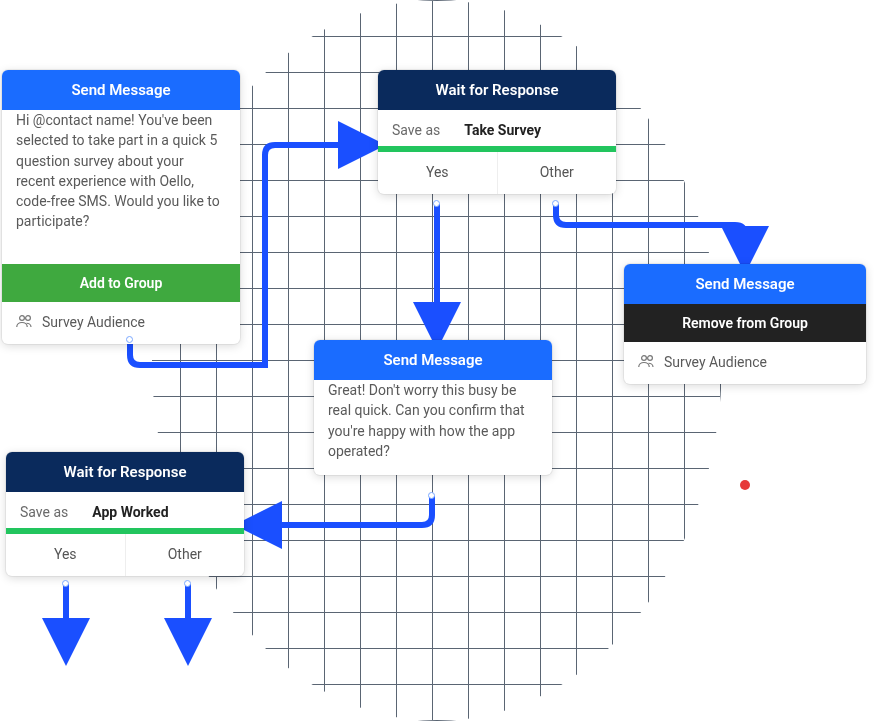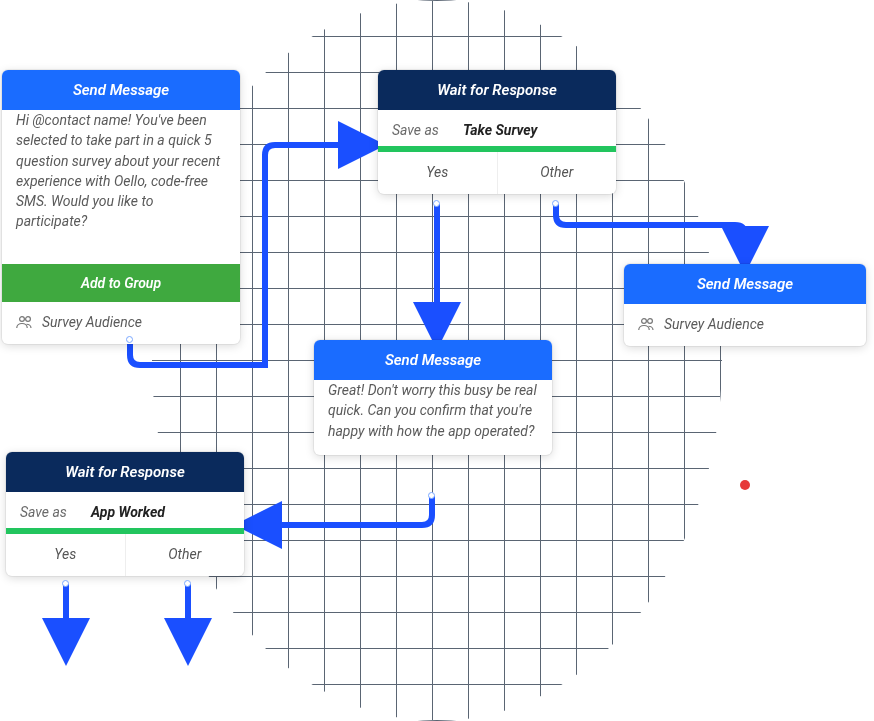"Send Message" .card { font-style: italic -> none }
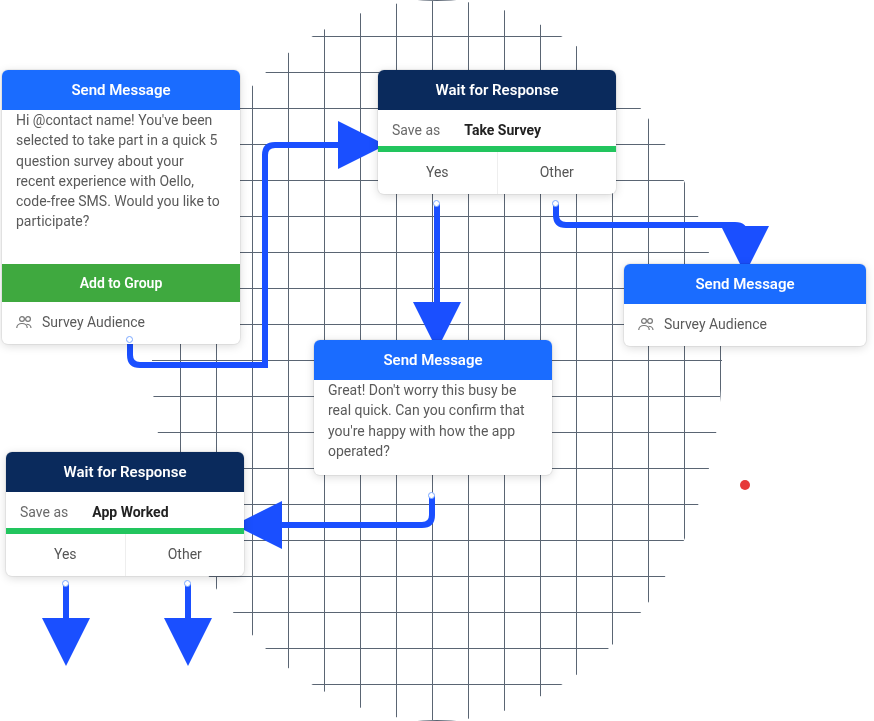"Survey Audience" .group-row { align-items: center -> flex-start }
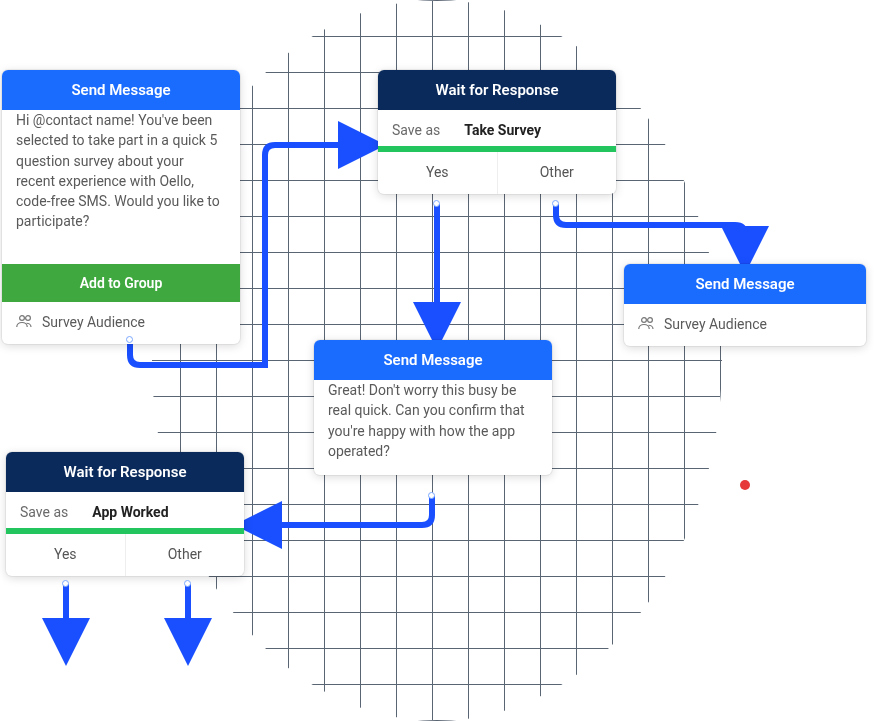"Remove from Group" div.bar { html: none -> <div>Remove from Group</div> }
